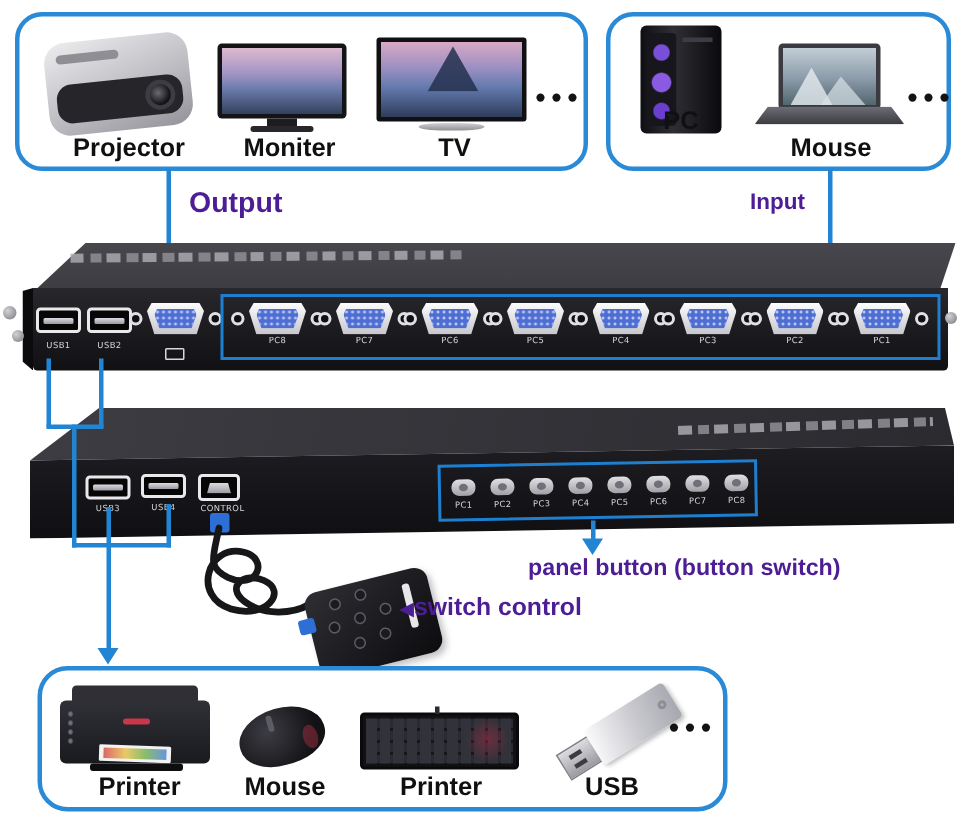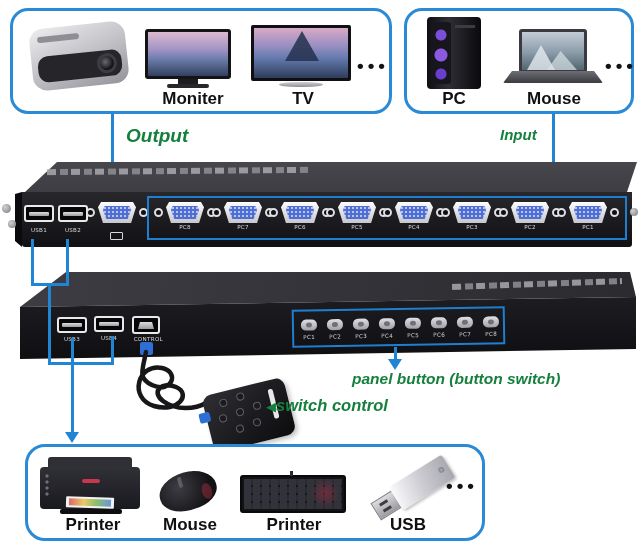"PC" span.dev-label { top: 78px -> 60px }
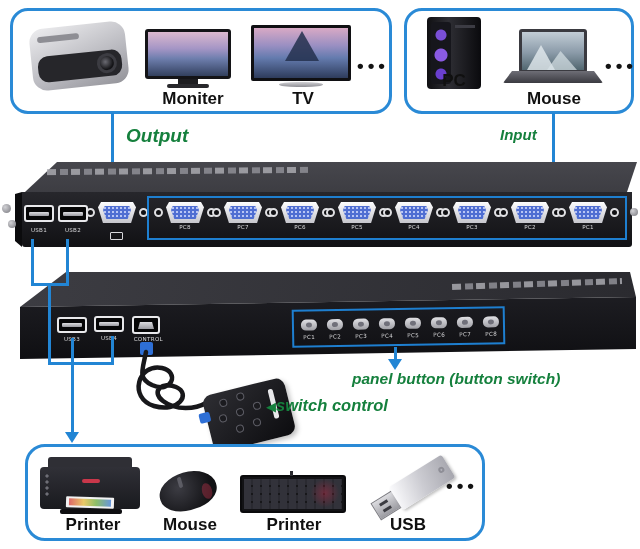"Projector" span.dev-label { html: none -> <span>Projector</span> }
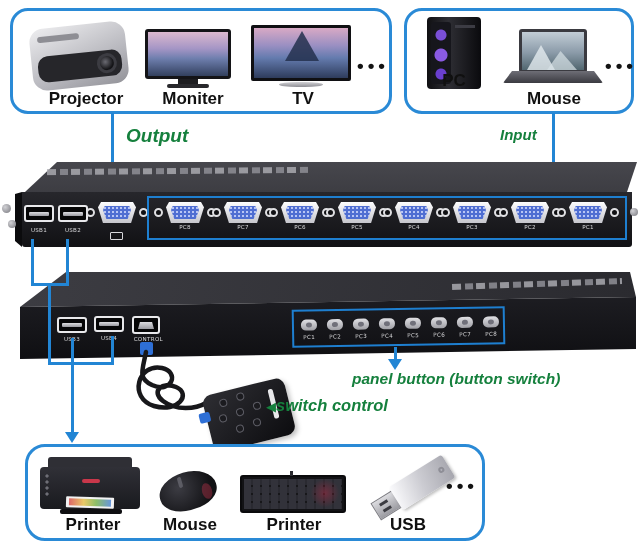"Output" .bluetext { color: #15803d -> #4c1d95; font-style: italic -> none }
